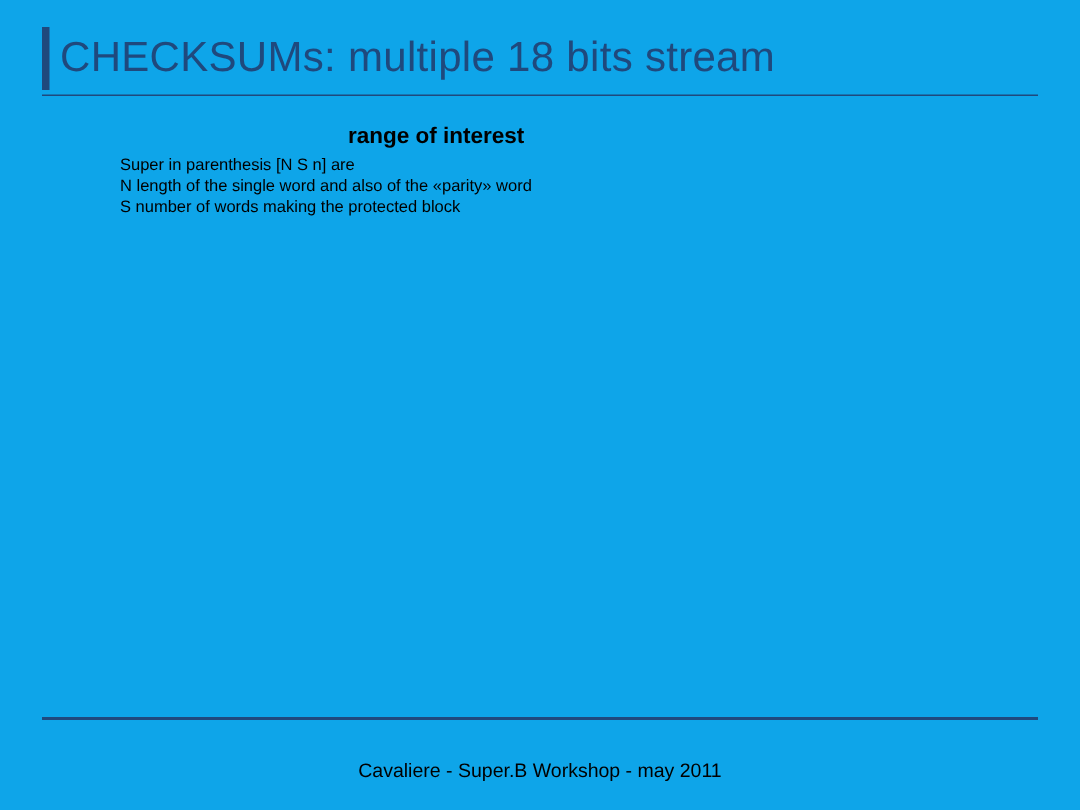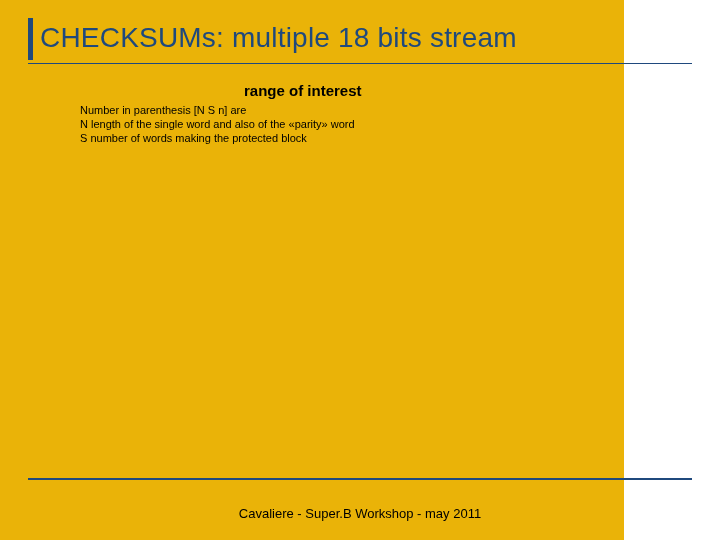"CHECKSUMs: multiple 18 bits stream" .slide { background: #eab308 -> #0ea5e9; width: 624px -> 720px }
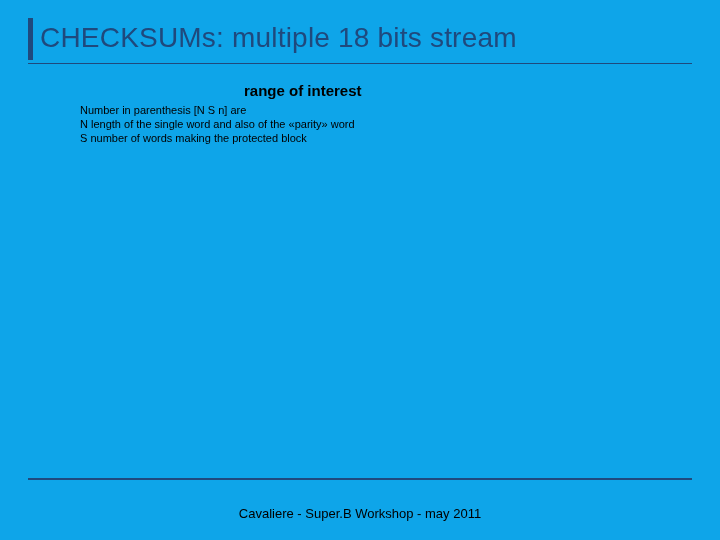"range of interest" .subtitle { margin-left: 12px -> none }
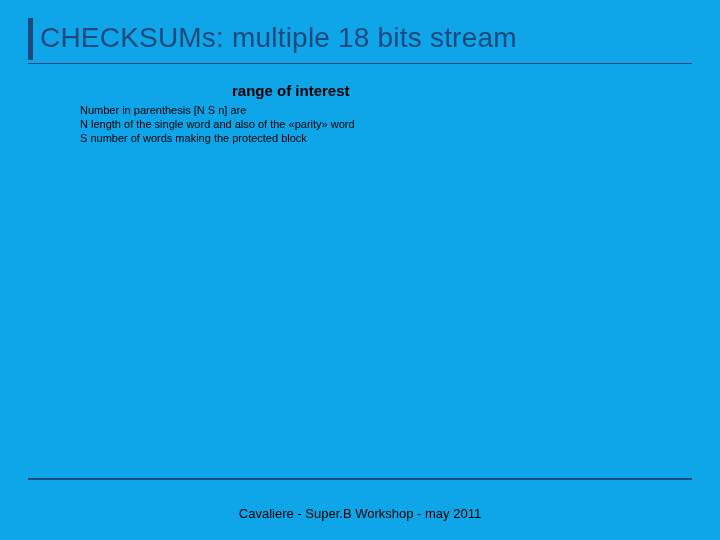"Number in parenthesis [N S" div { text: Number -> Super }
